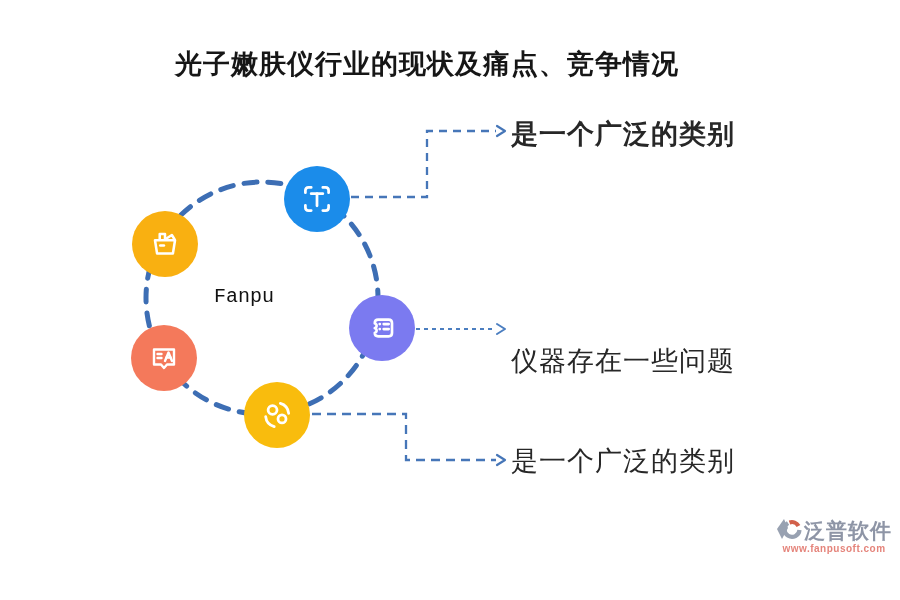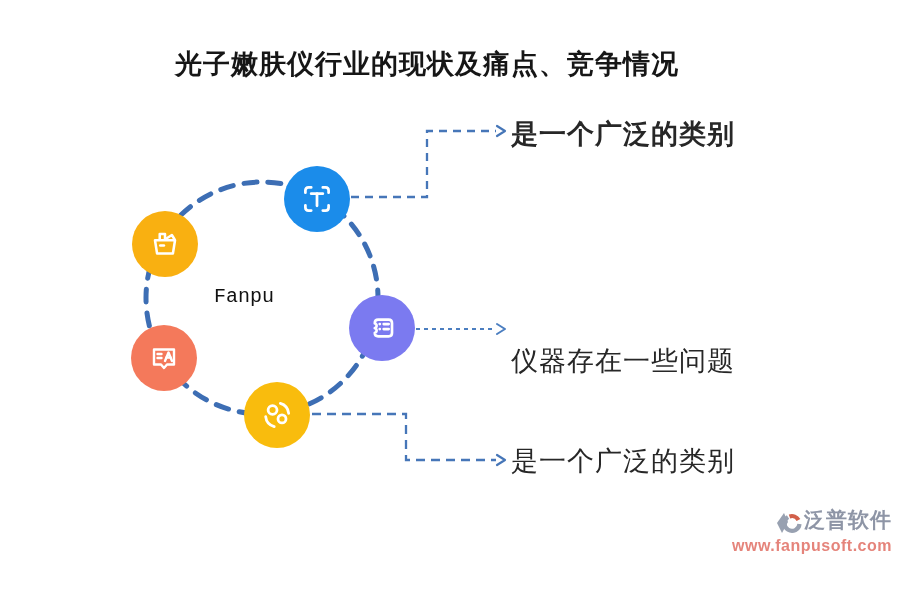"泛普软件" .watermark .brand-row { align-items: flex-start -> flex-end }
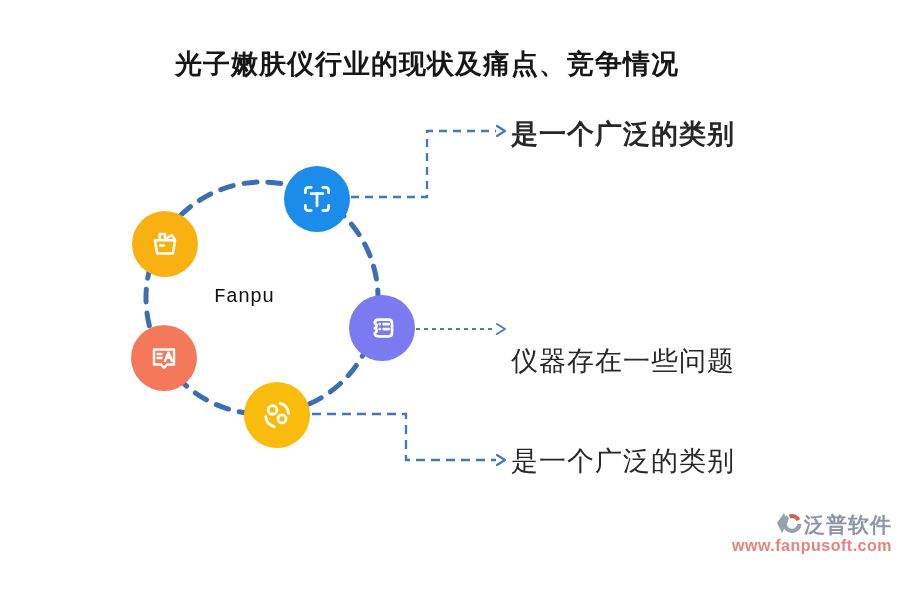"www.fanpusoft.com" .watermark .url { font-size: 16px -> 10px }
